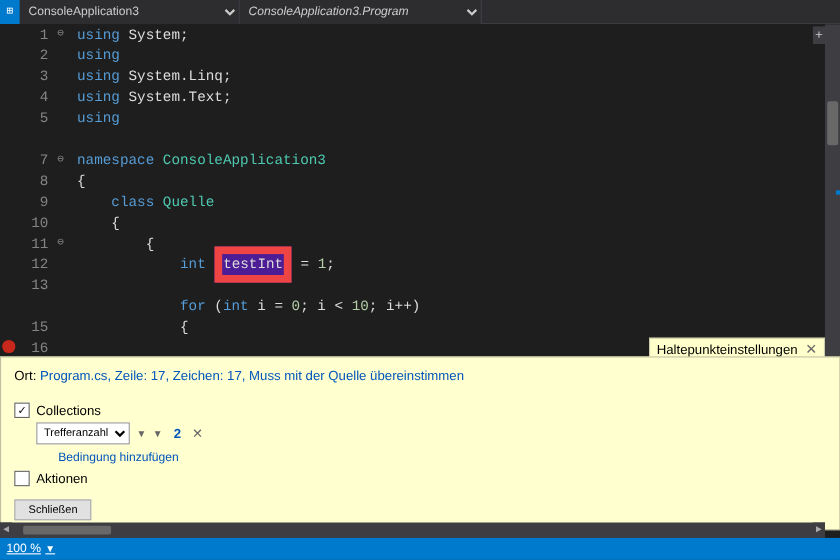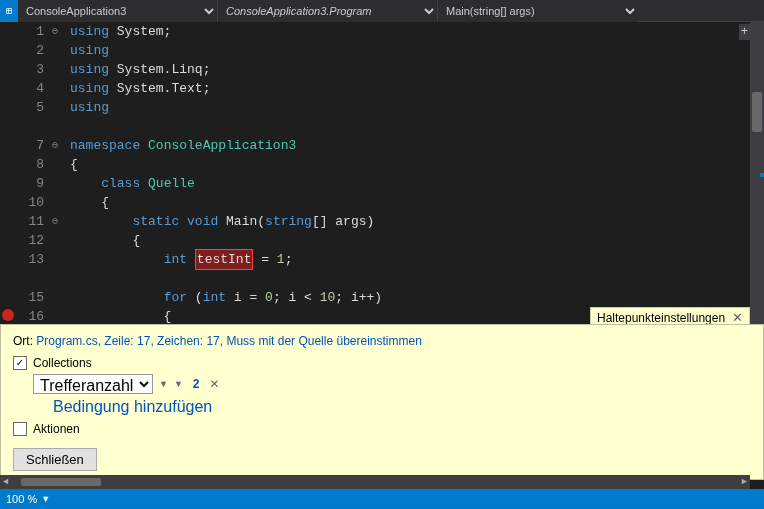"Main(string[] args)" select.title-bar-select { html: <select> <option>Main(string[] args)</option> </select> -> none }
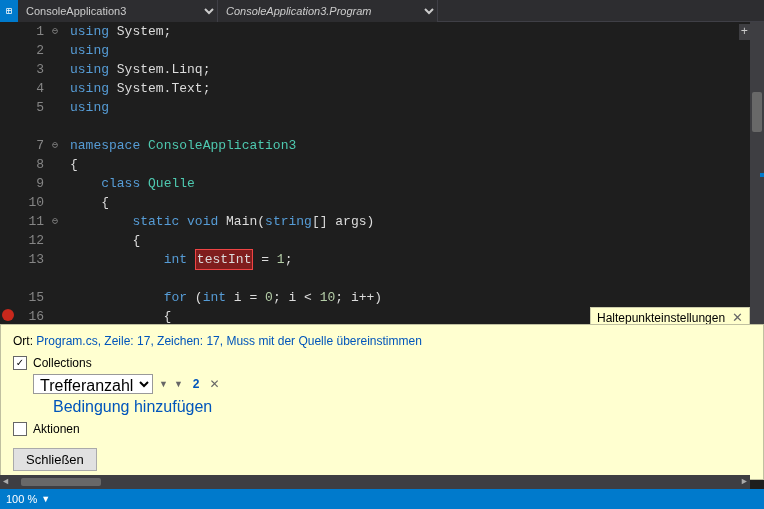"static" div.code-line { html: <div><span> </span><span>static</span><span> </span><span>void</span><span> Main(</span><span>string</span><span>[] args)</span></div> -> none }
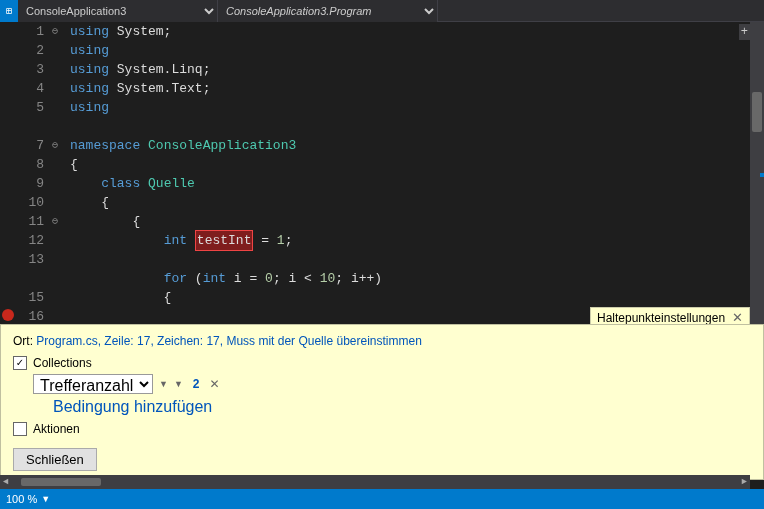"testInt" span { background: #7f1d1d -> #4c1d95; border: 1px solid #ef4444 -> 7px solid #ef4444 }
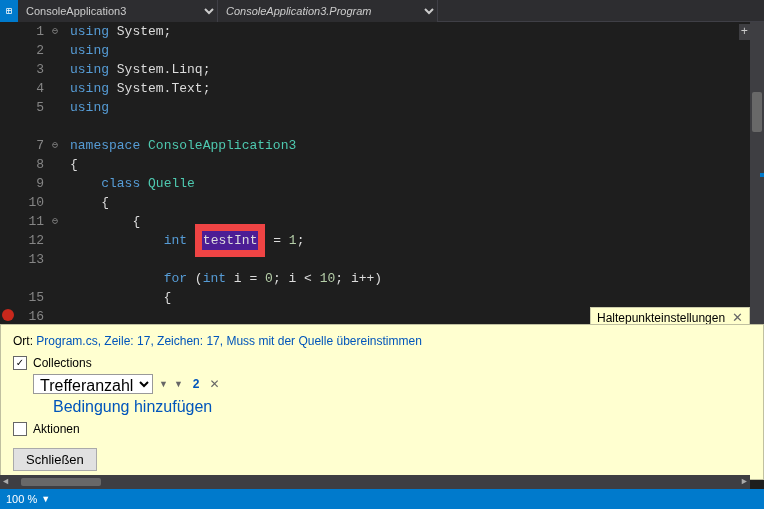"Ort: Program.cs, Zeile: 17, Zeichen:" .popup-location { margin-bottom: 6px -> 16px }
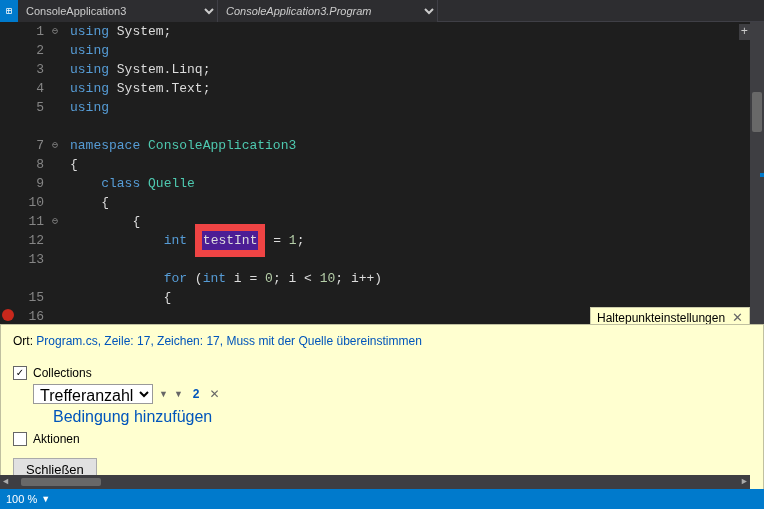"Trefferanzahl" .popup-select { font-size: 16px -> 10px }
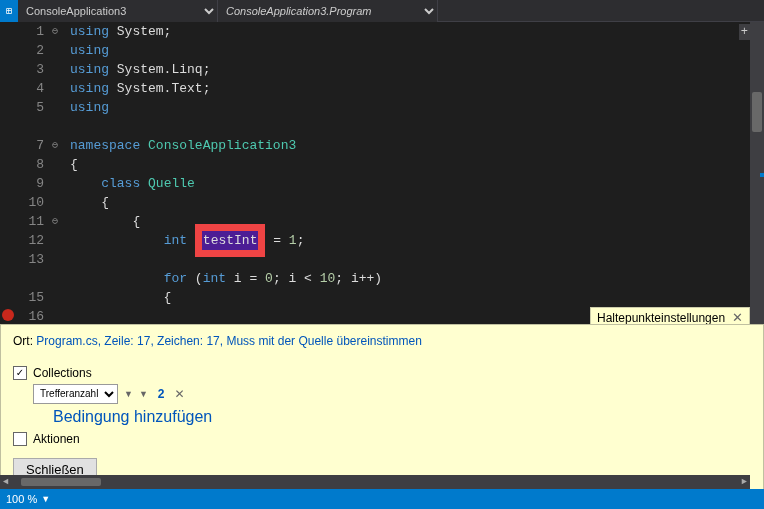"Bedingung hinzufügen" .popup-add-link { font-size: 16px -> 11px }
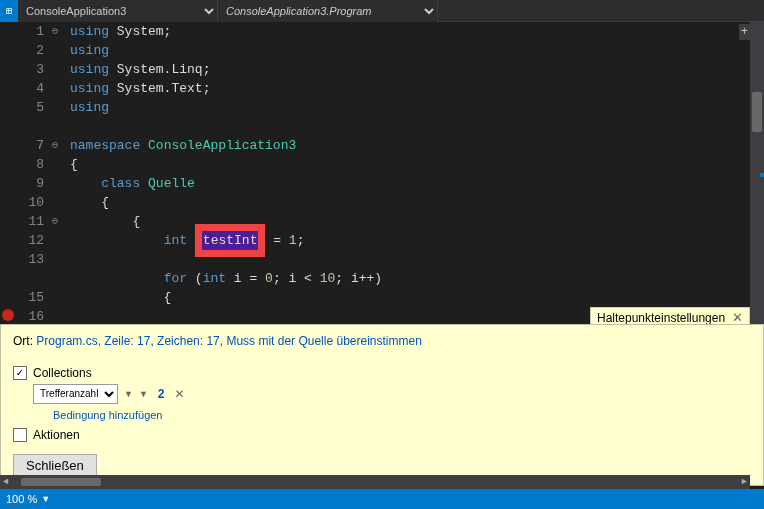"Schließen" .popup-close-btn { font-size: 13px -> 10px }
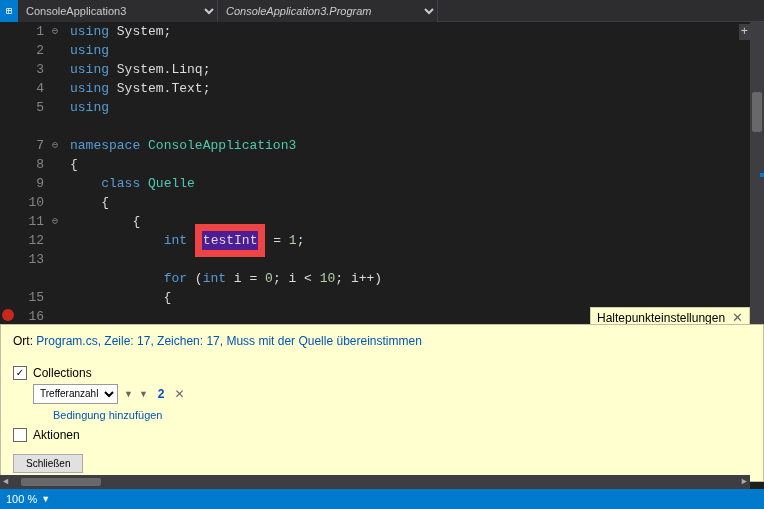"100 %" .status-bar { text-decoration: none -> underline }
